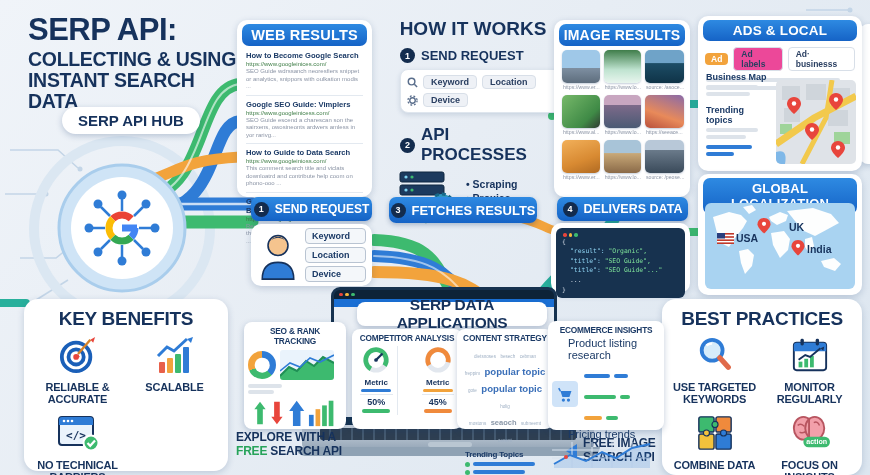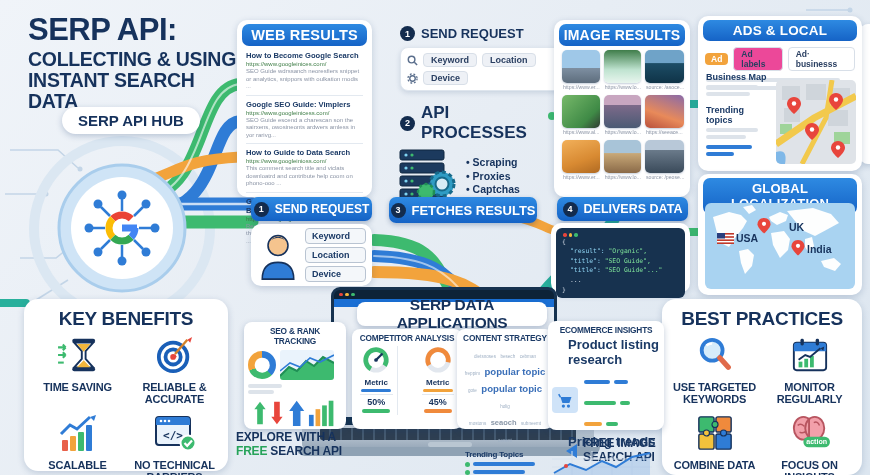"HOW IT WORKS" div.ttl { html: none -> <div>HOW IT WORKS</div> }
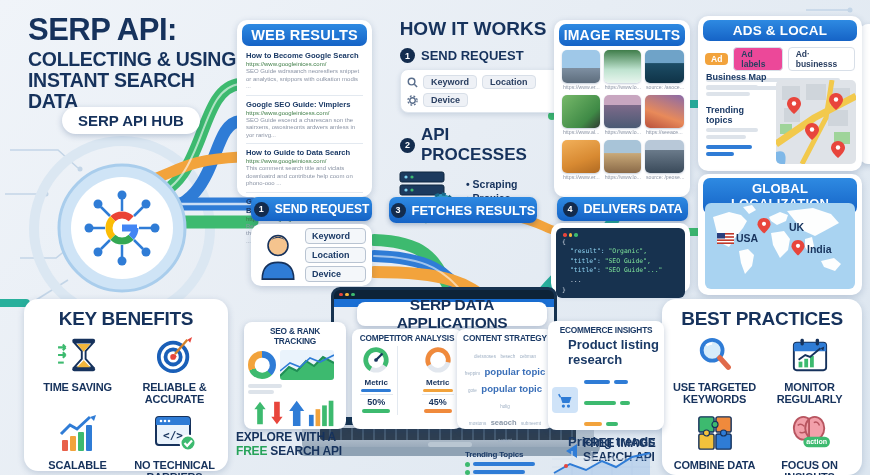"Product listing research" .esub { font-size: 13px -> 11px; font-weight: 700 -> 400 }
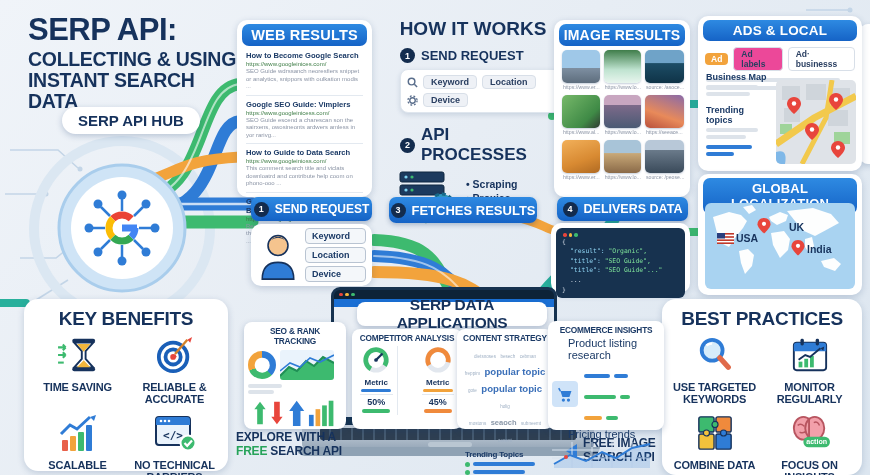"TIME SAVING" div.bitem { html: <div> <svg> <g> <path></path> <path></path> <path></path> </g> <rect></rect> <rect></rect> <path></path> <path></path> <path></path> </svg> <div>TIME SAVING</div> </div> -> none }
